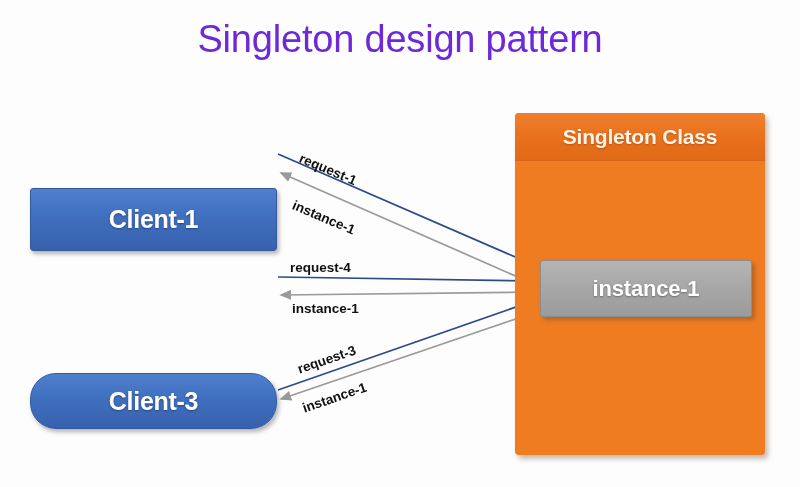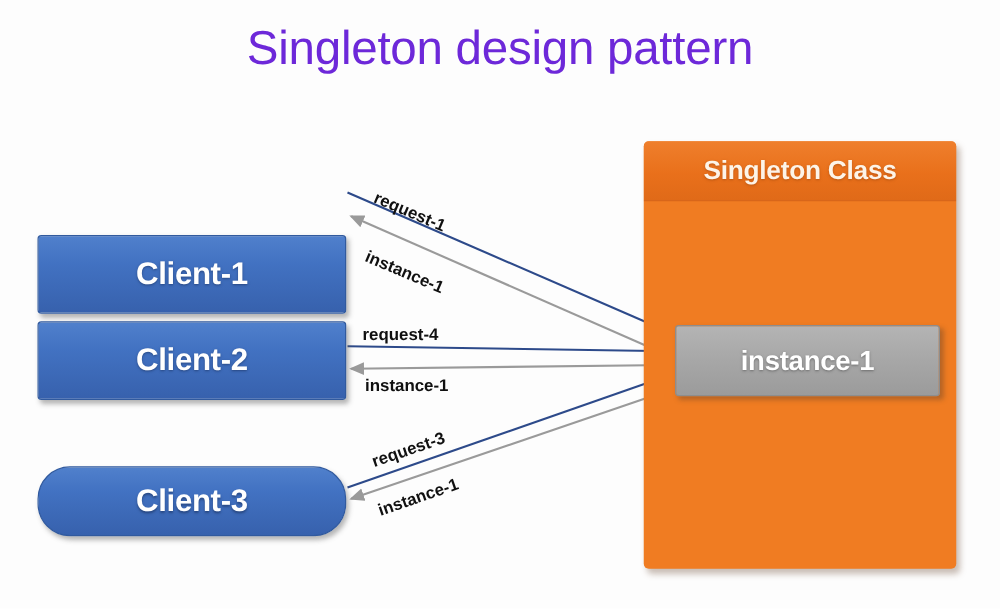"Client-2" div.client-box { html: <div> <span>Client-2</span> </div> -> none }
